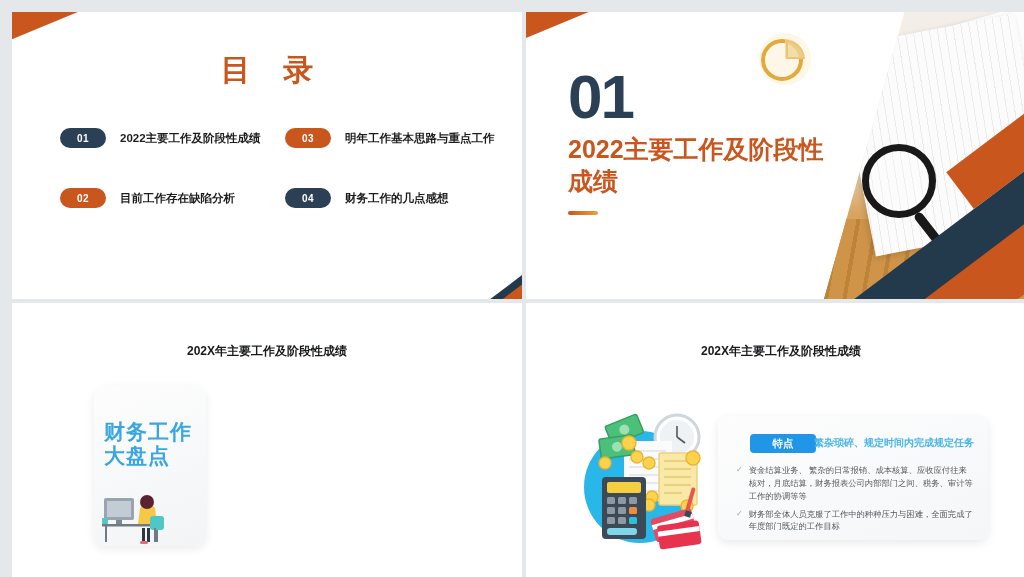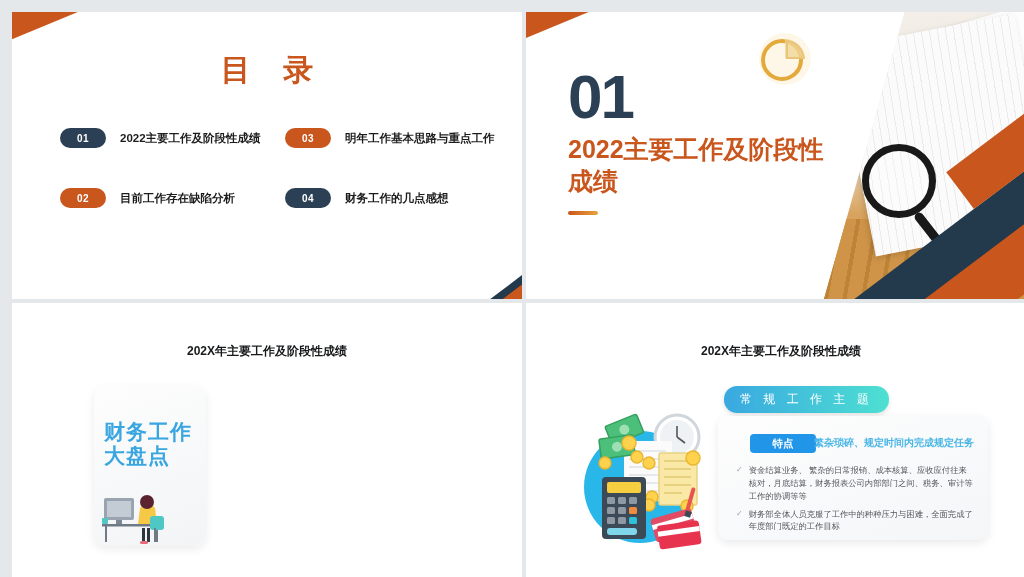"常 规 工 作 主" div.s4-pill { html: <div>常 规 工 作 主 题</div> -> none }
